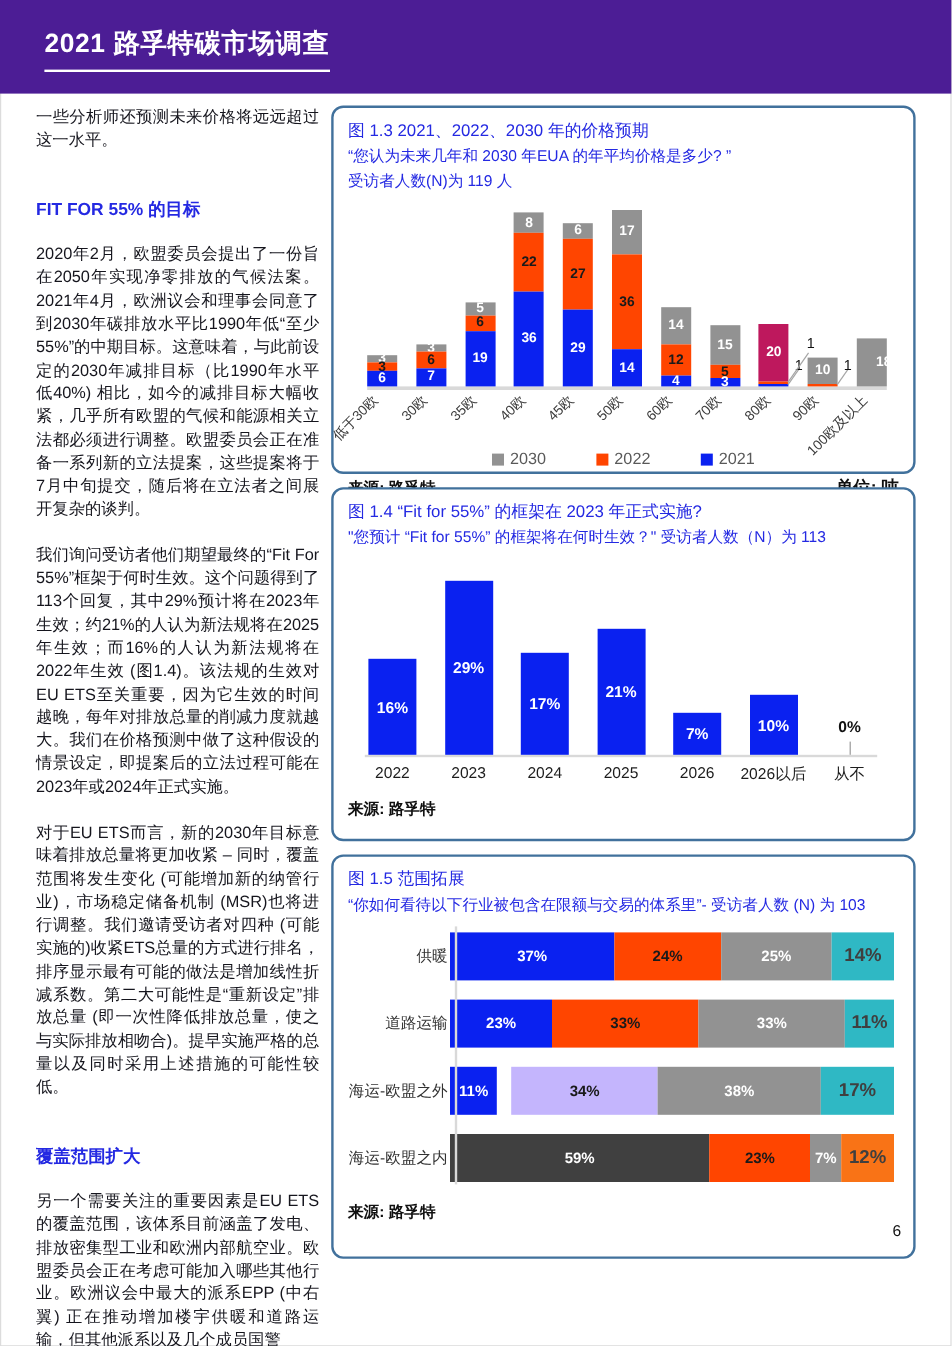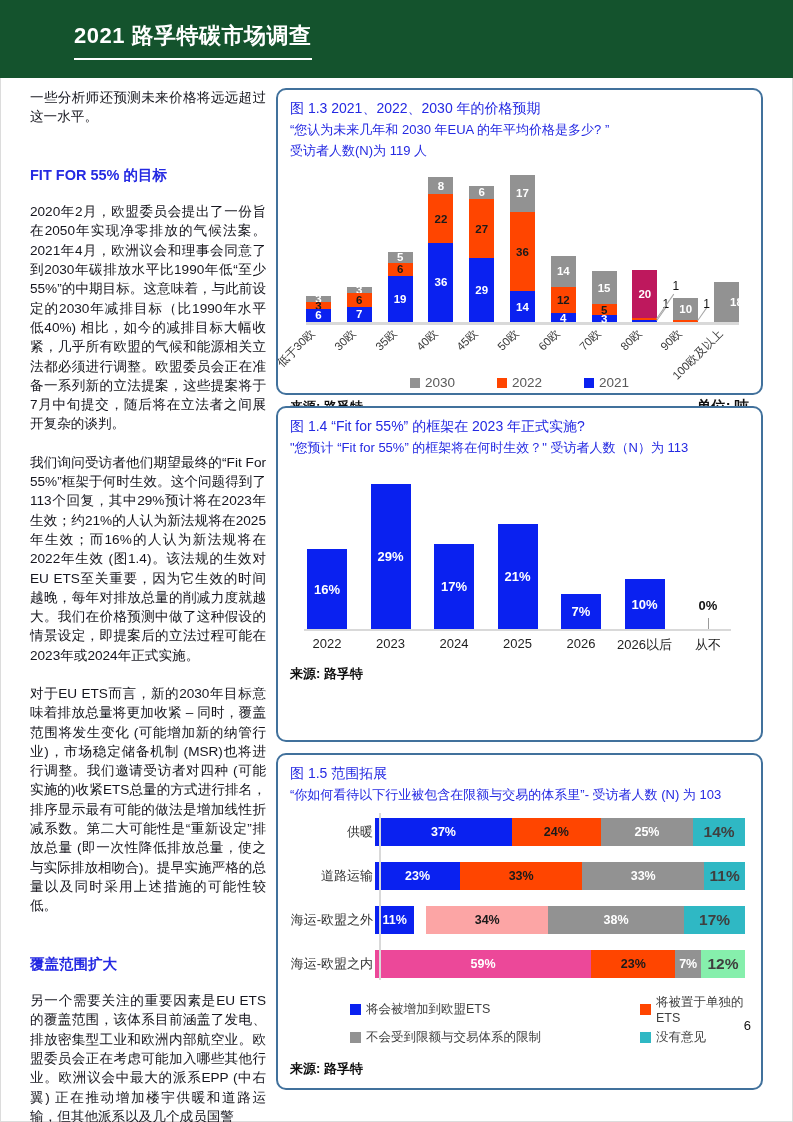"2021 路孚特碳市场调查" .topbar { background: #14532d -> #4c1d95; padding-left: 37px -> none }
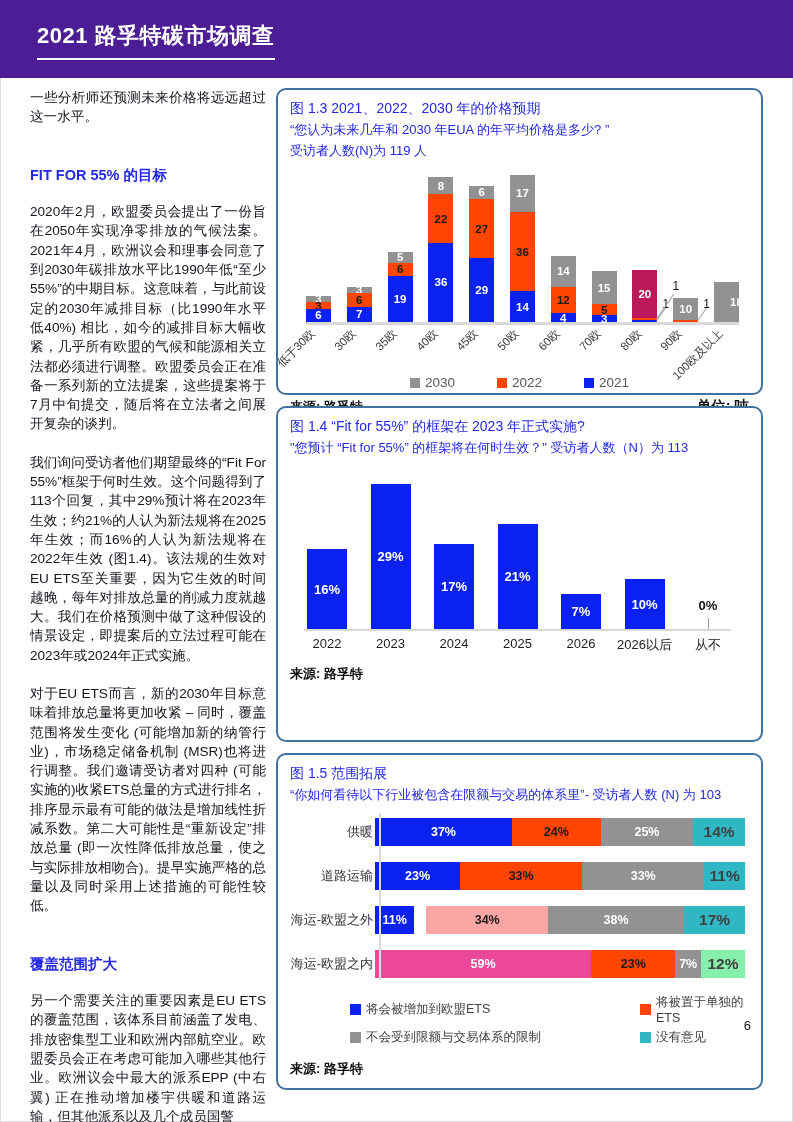"图 1.4 “Fit for 55%”" #box14 { height: 336px -> 295px }
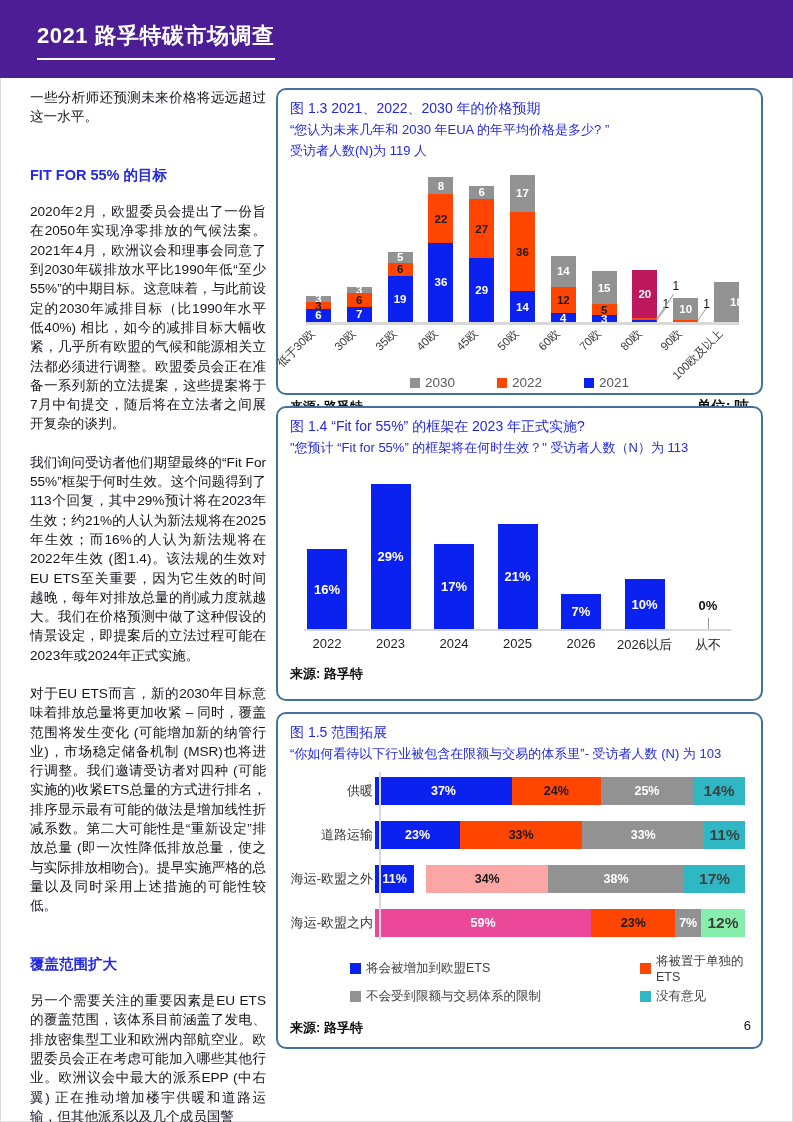"37%" .f15-bar { height: 28px -> 40px }
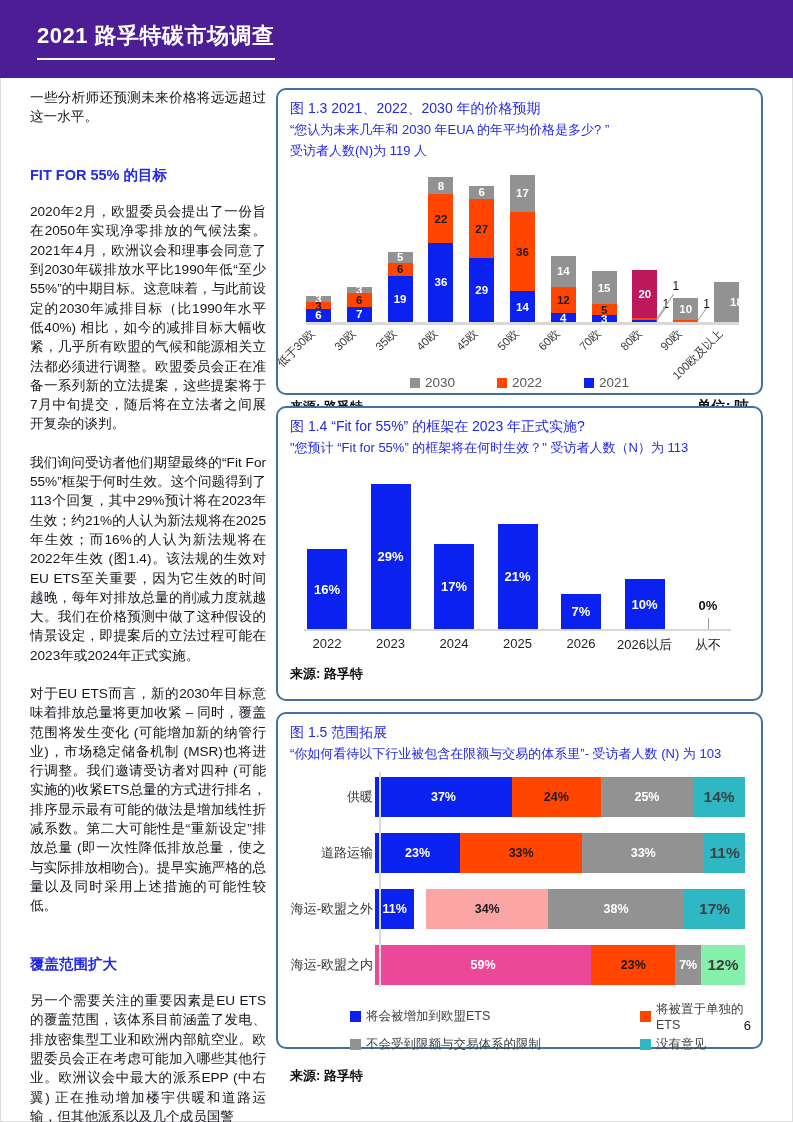"34%" div.f15-seg { background: #fca5a5 -> #c4b5fd }
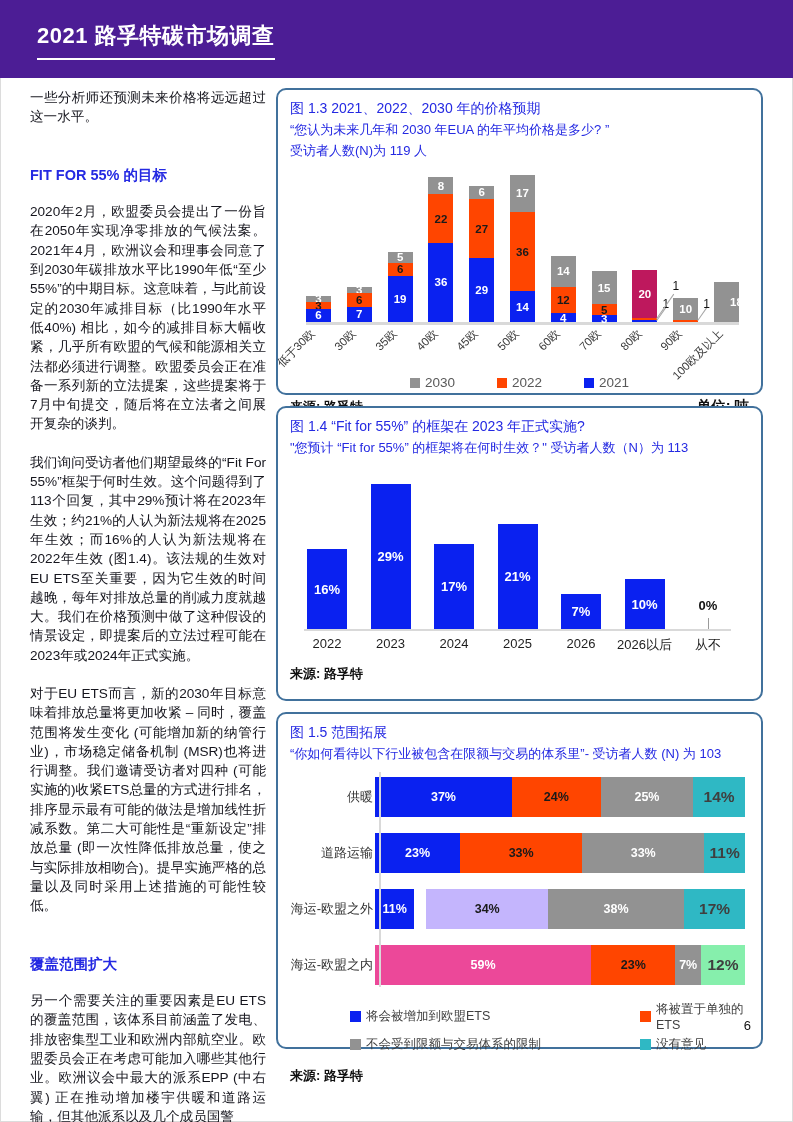"59%" div.f15-seg { background: #ec4899 -> #404040 }
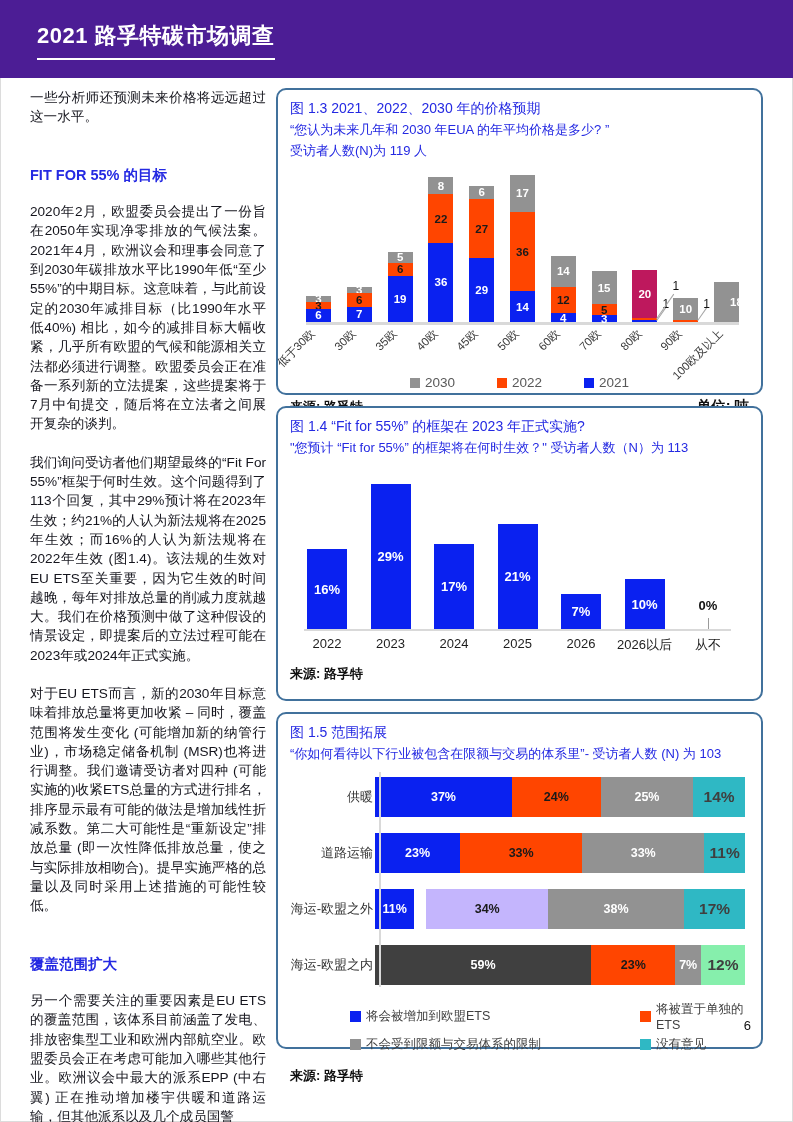"12%" div.f15-seg { background: #86efac -> #f97316 }
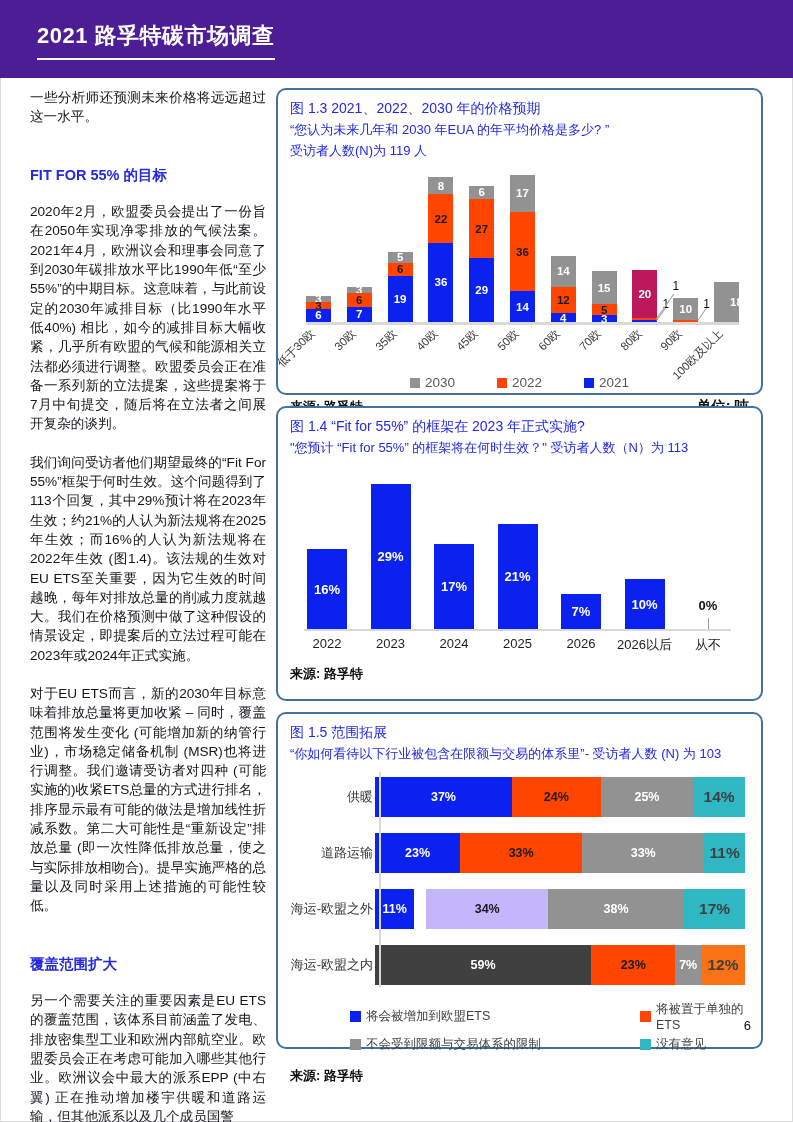"将会被增加到欧盟ETS" div.f15-legend { html: <div> <span> <span></span> <span>将会被增加到欧盟ETS</span> </span> <span> <span></span> <span>将被置于单独的ETS</span> </span> <span> <span></span> <span>不会受到限额与交易体系的限制</span> </span> <span> <span></span> <span>没有意见</span> </span> </div> -> none }
